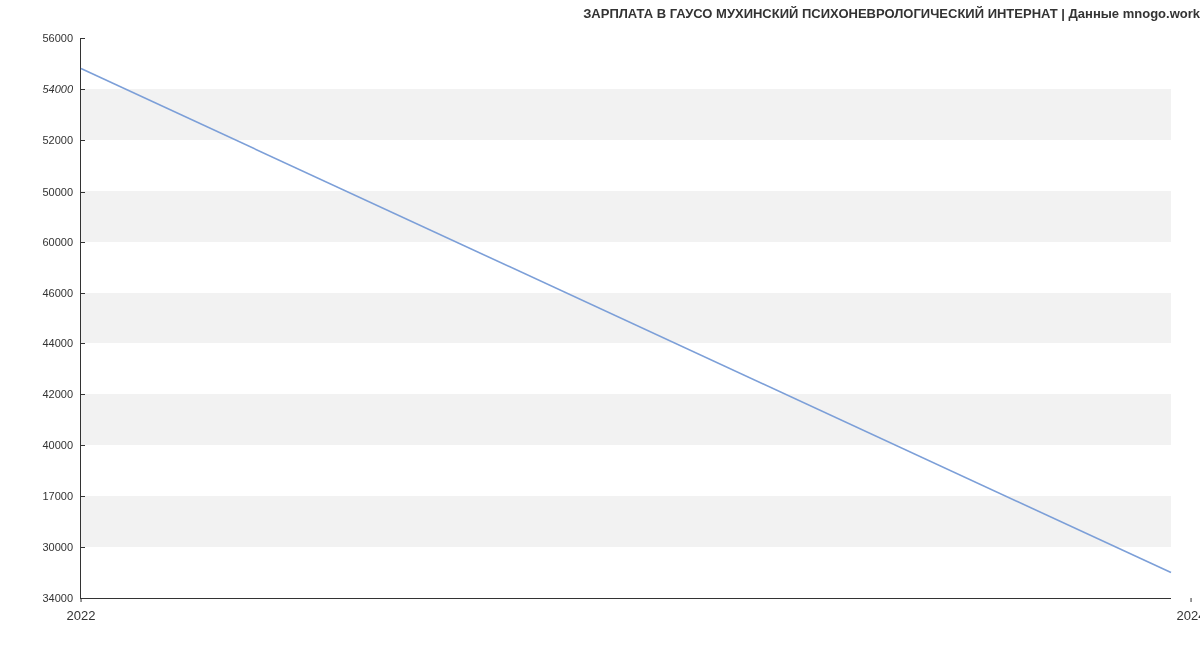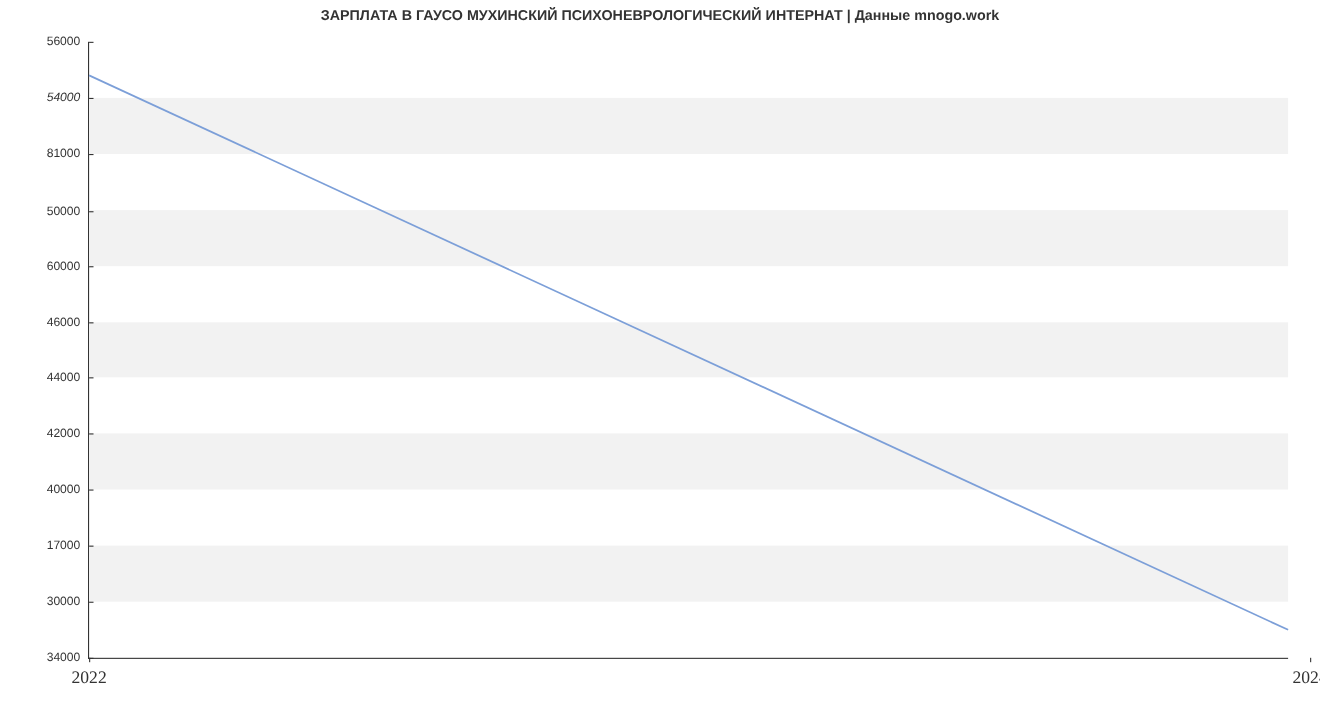"ЗАРПЛАТА В ГАУСО МУХИНСКИЙ" .title { text-align: center -> right }
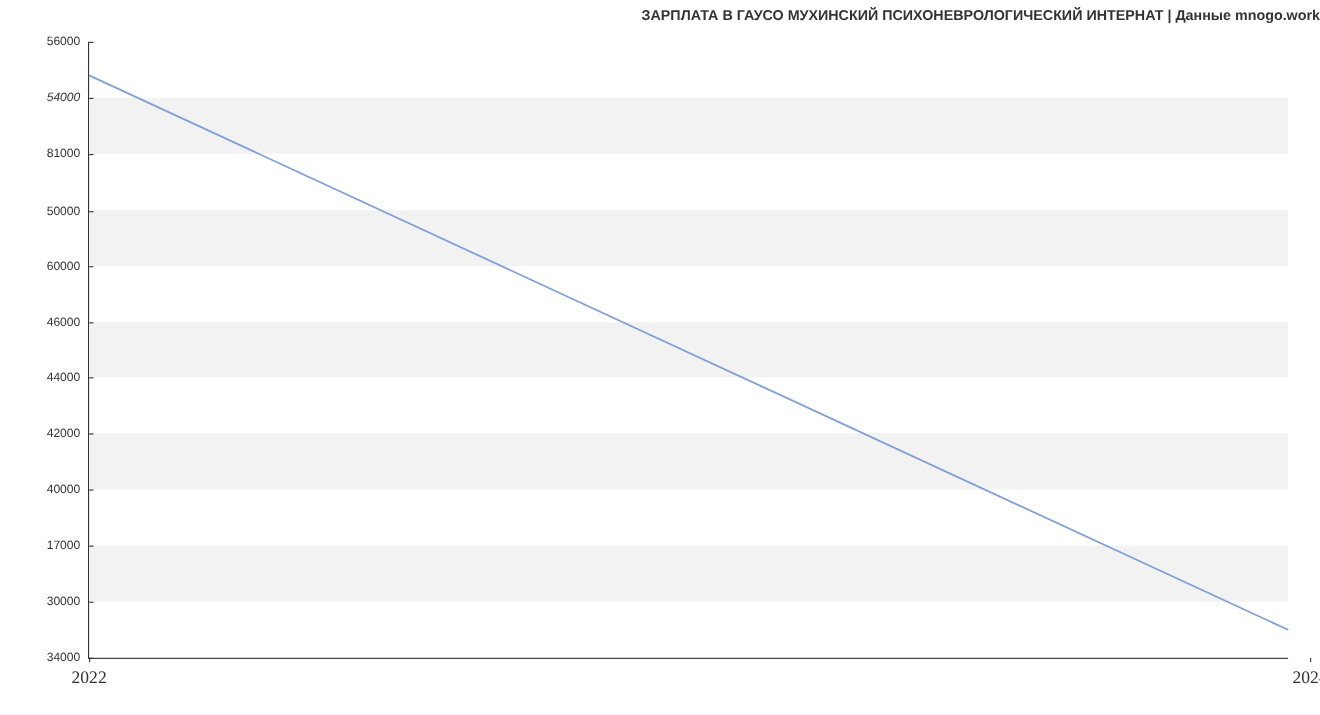"81000" div.y-tick { text: 81000 -> 52000 }
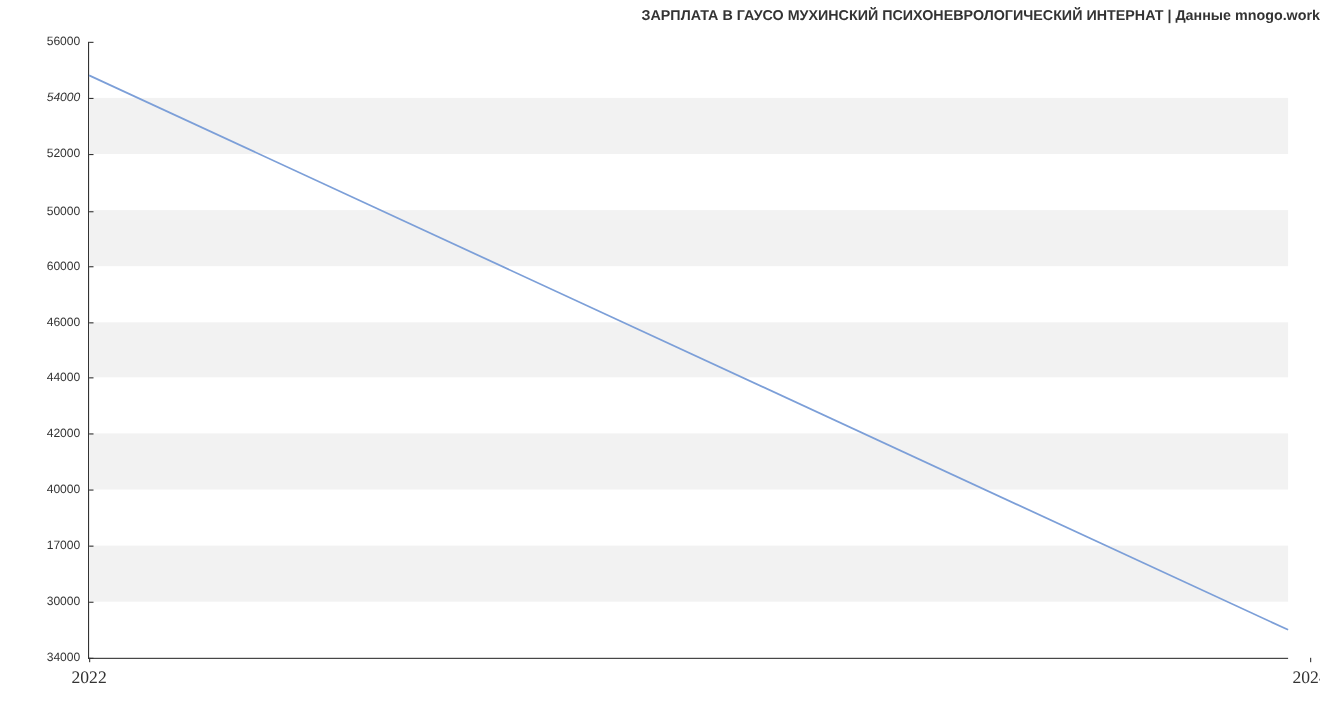"2022" .x-tick { font-family: Liberation Serif, serif -> none; font-size: 16px -> 13px }
